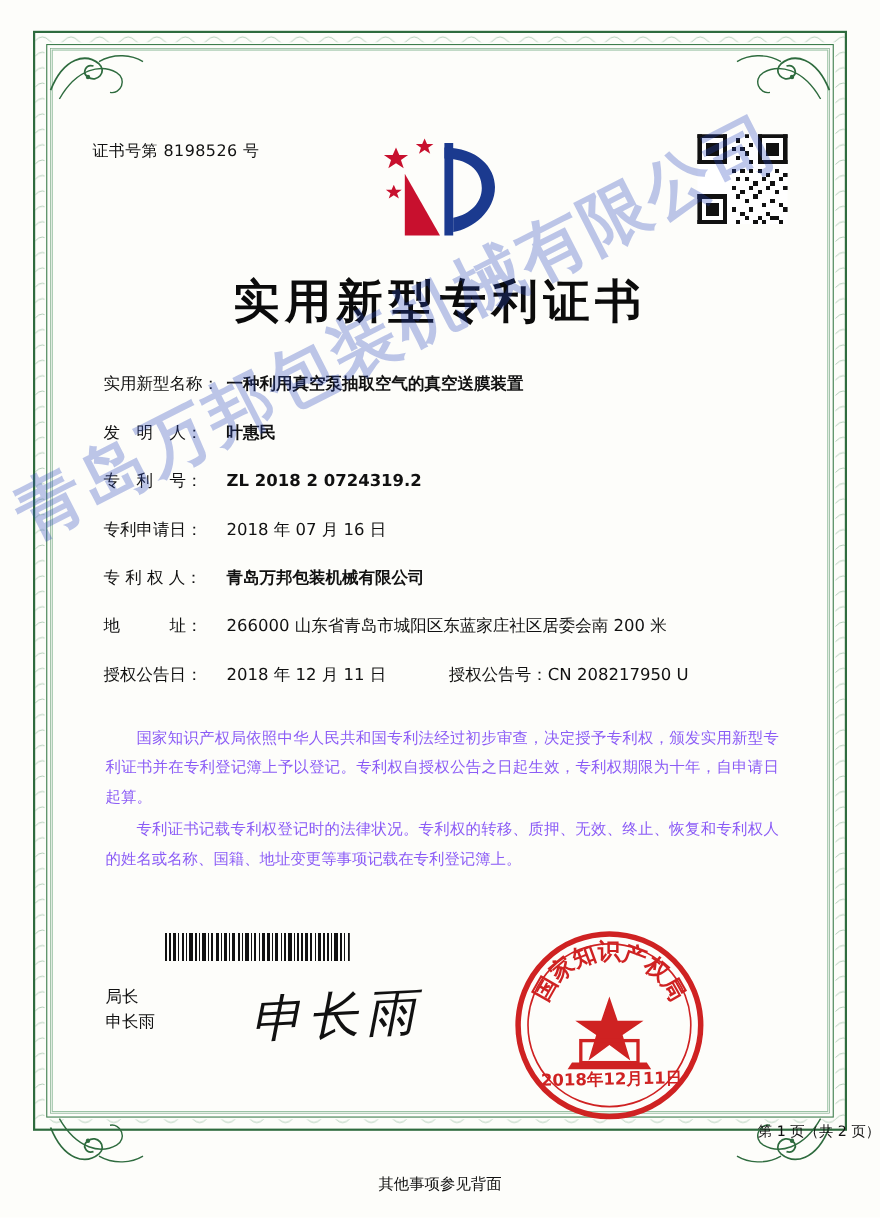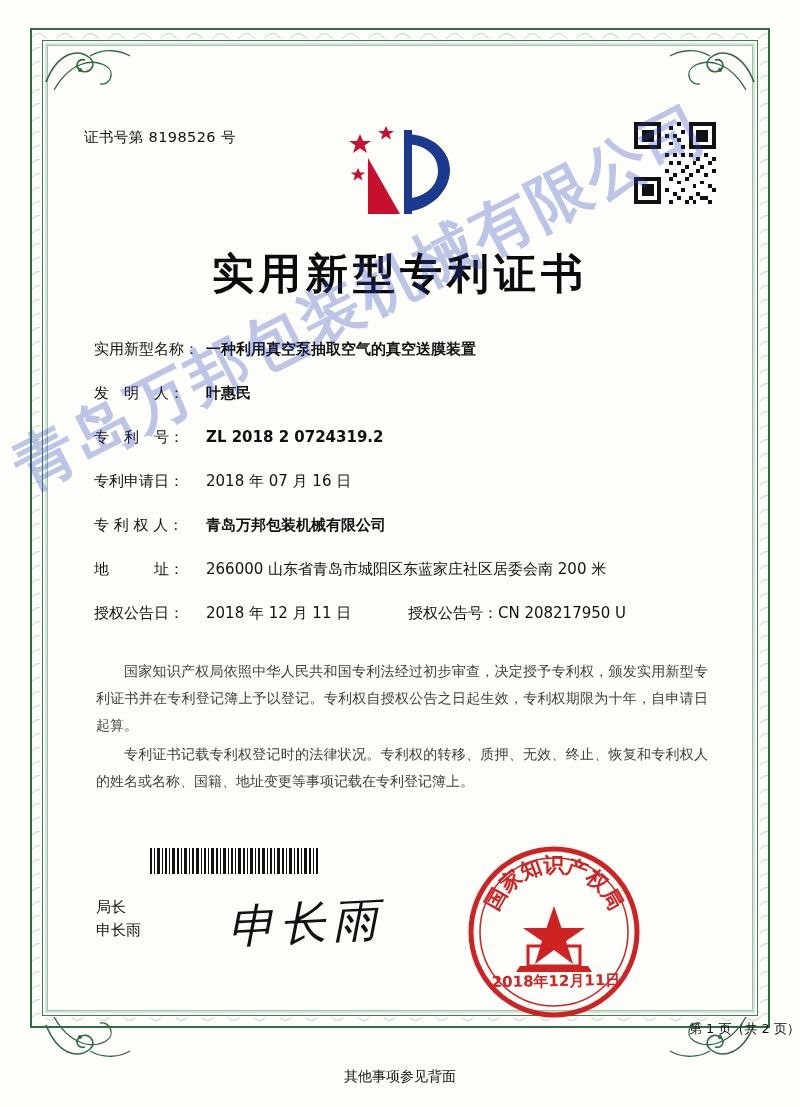"国家知识产权局依照中华人民共和国专利法经过初步审查，决定授予专利权，颁发实用新型" .paras { color: #404040 -> #8b5cf6 }
